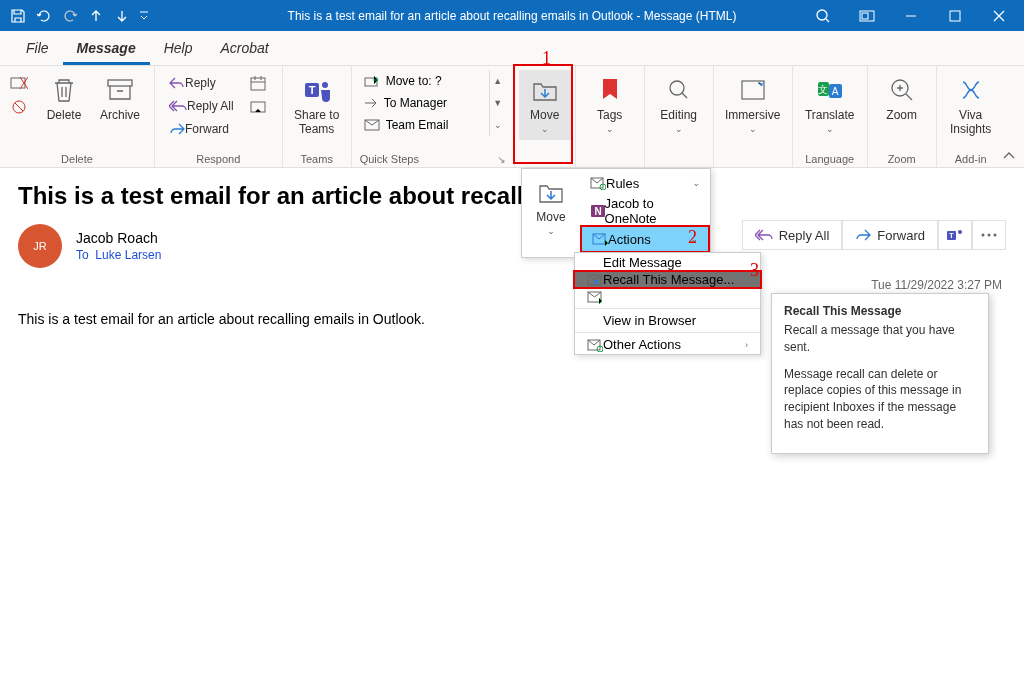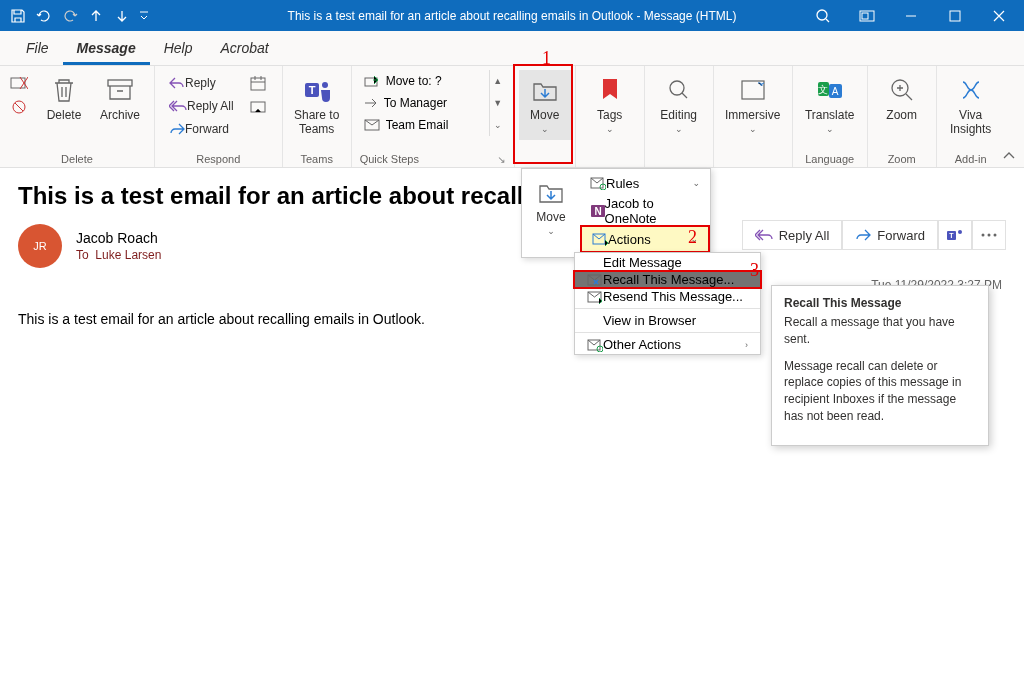"Actions" div.submenu-row { background: #fef9c3 -> #7dd3fc }
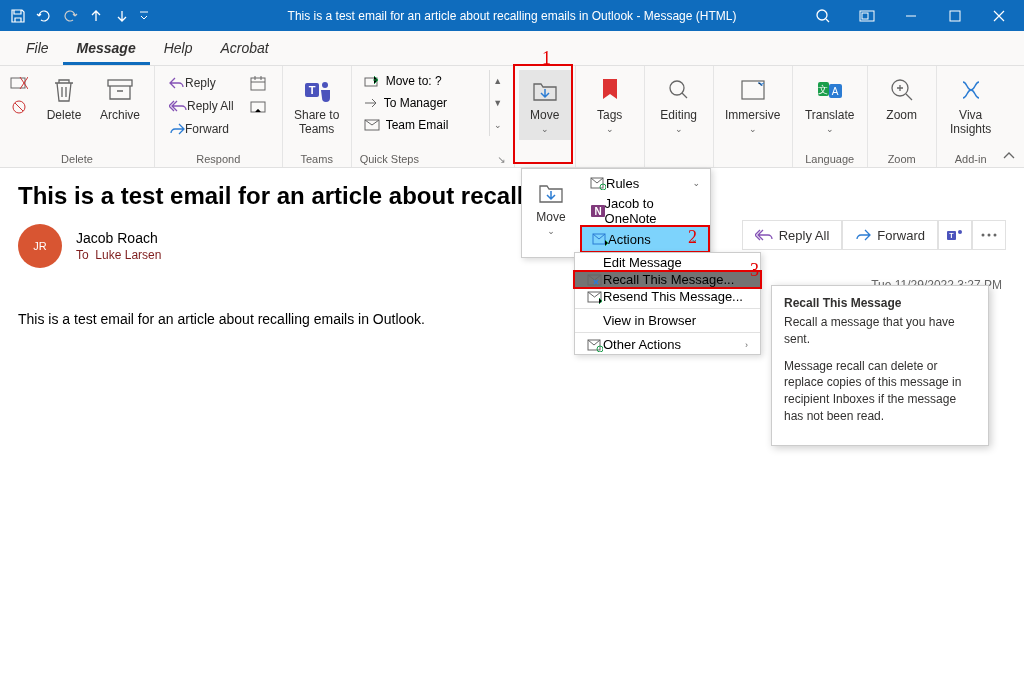"To Luke Larsen" .to-line { color: #7f1d1d -> #1d4ed8 }
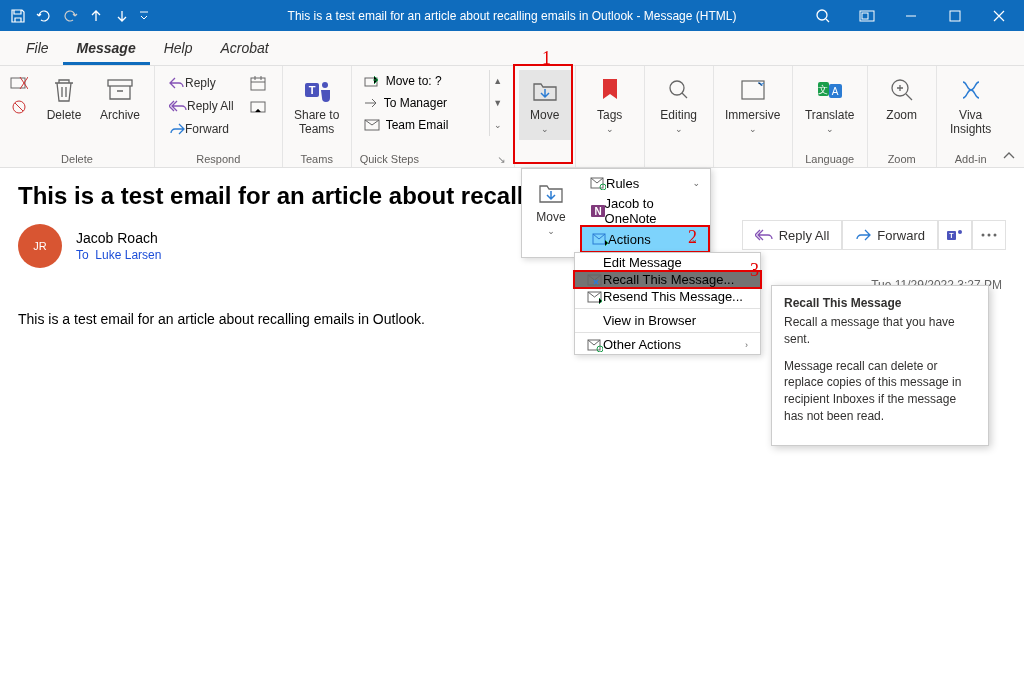"Resend This Message..." span { html: <span>Resend This Message...</span> -> none }
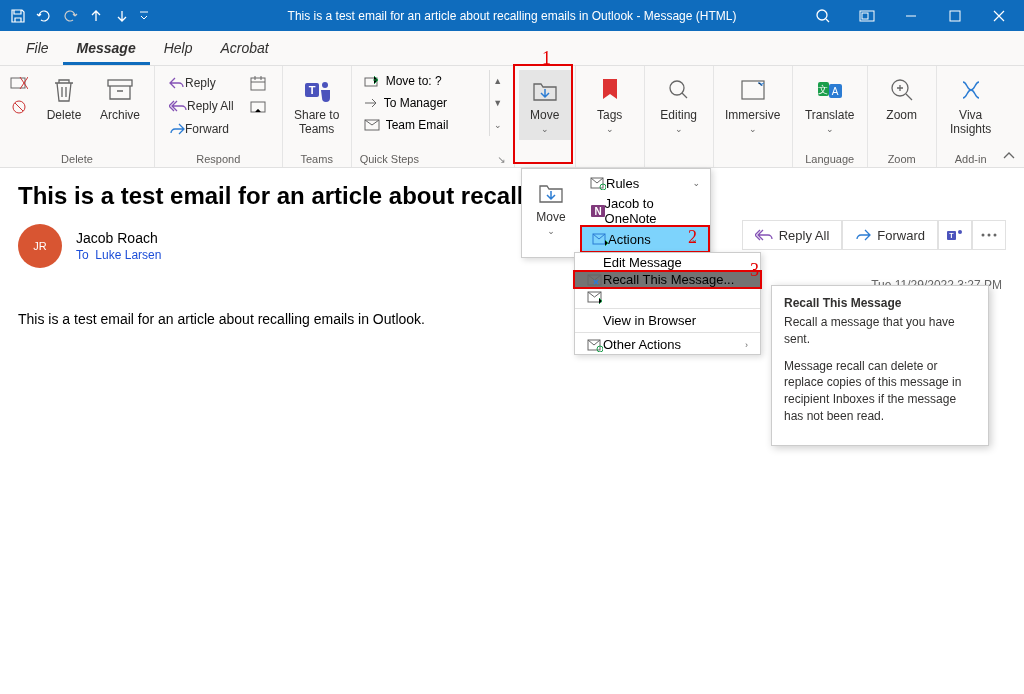"Recall This Message" .tooltip { top: 285px -> 293px }
